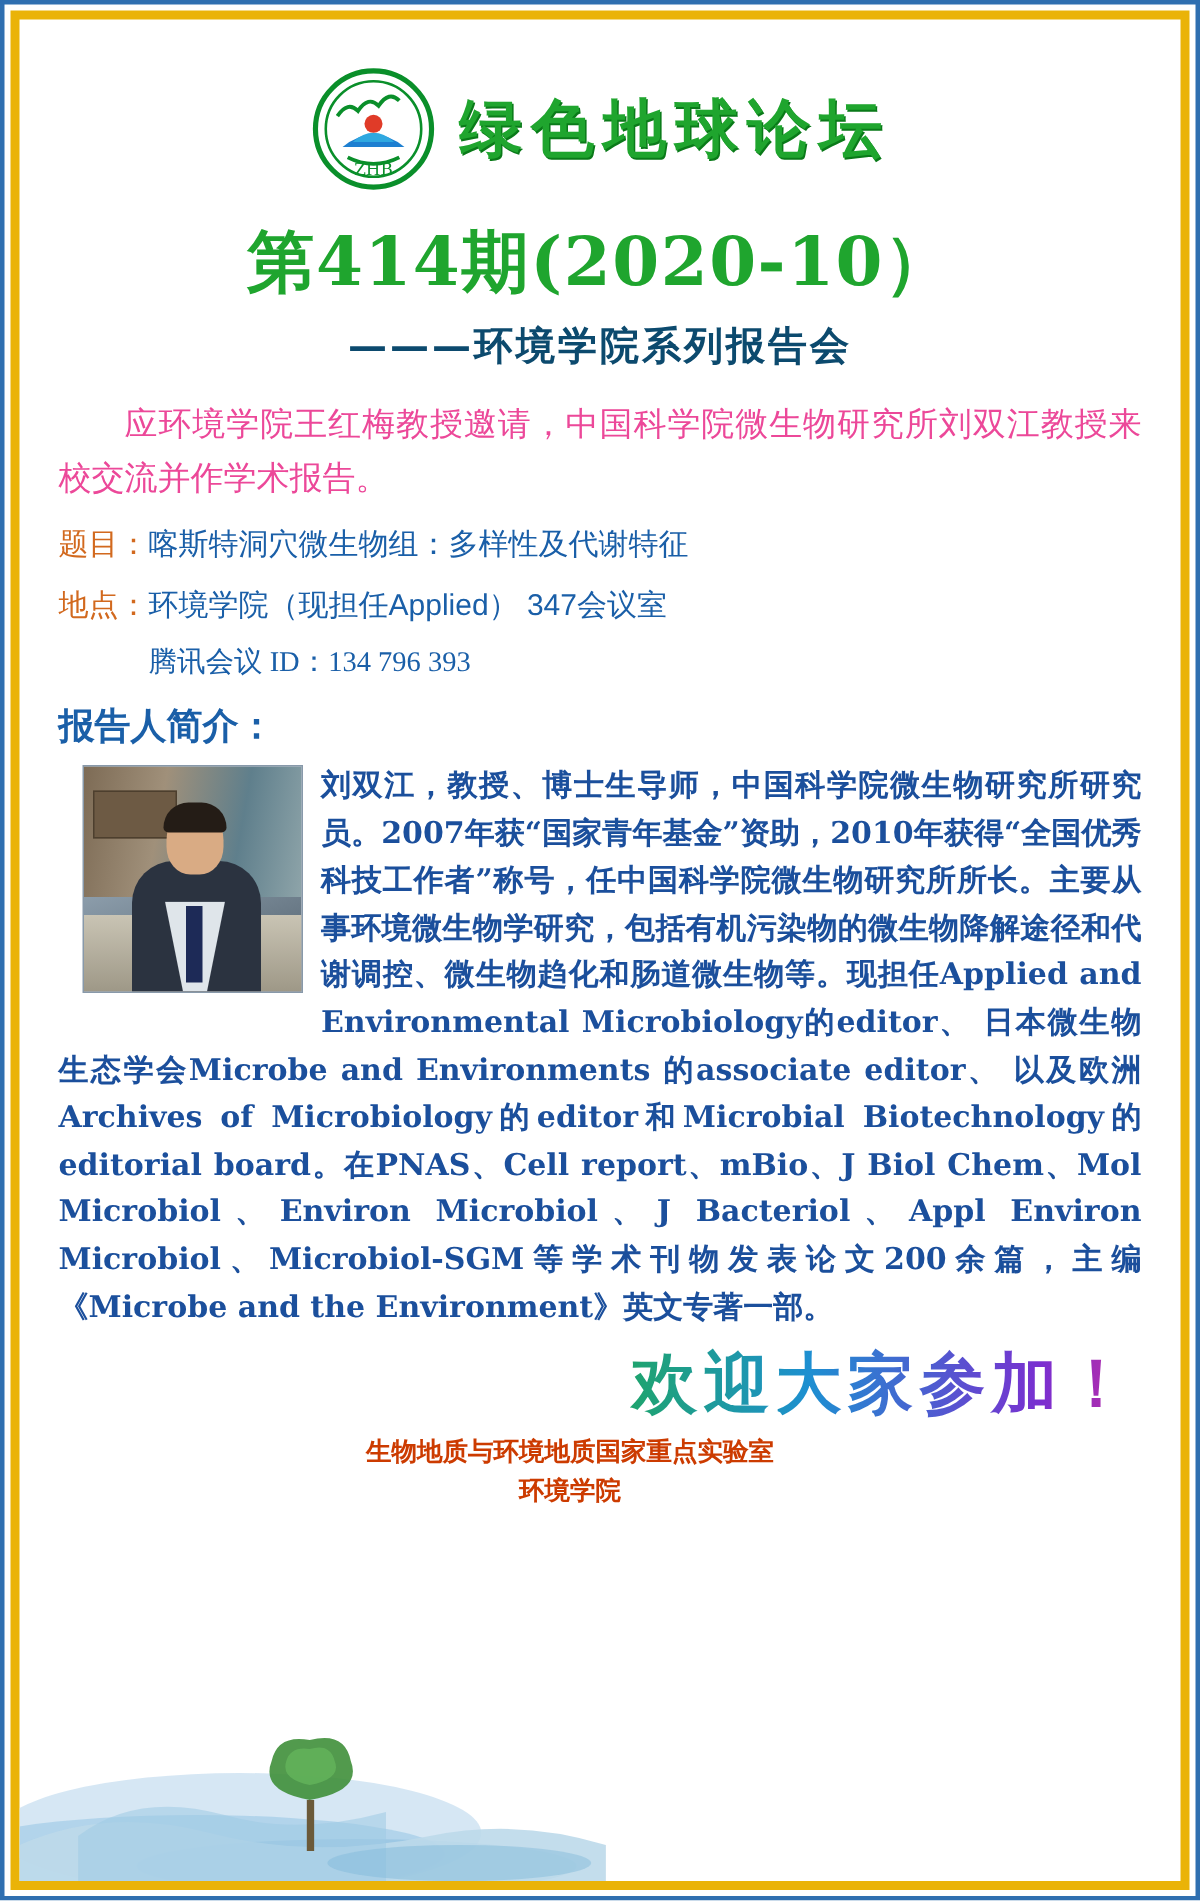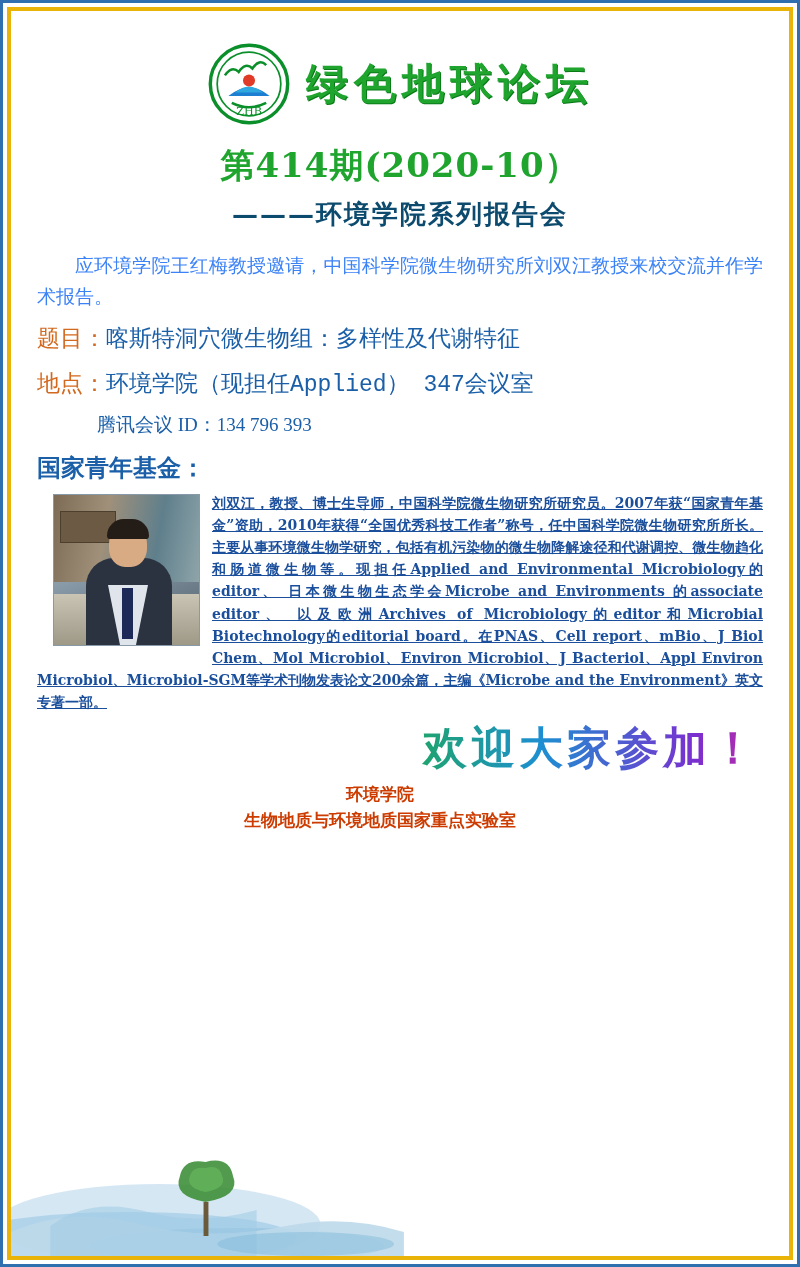"ZHB" .inner { border: 4px solid #eab308 -> 6px solid #eab308 }
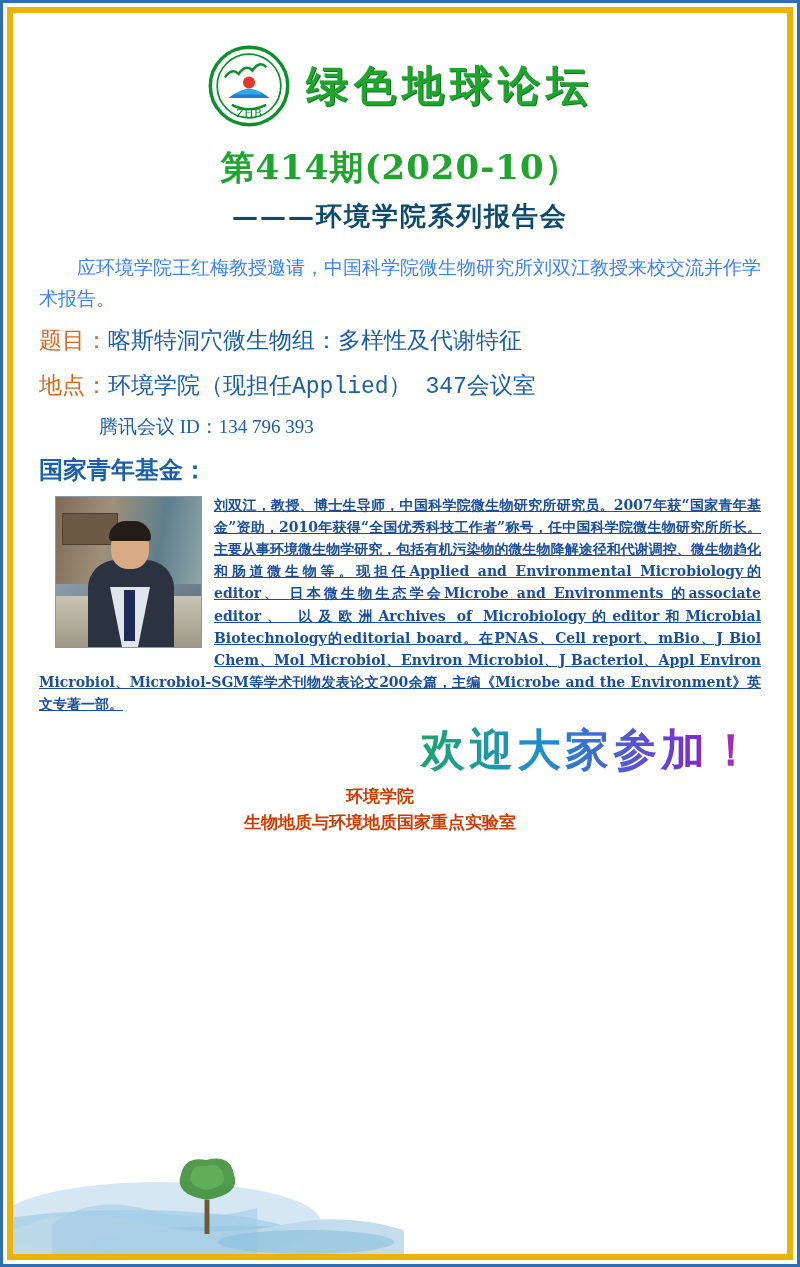"第414期(2020-10）" .subtitle { font-size: 34px -> 45px }
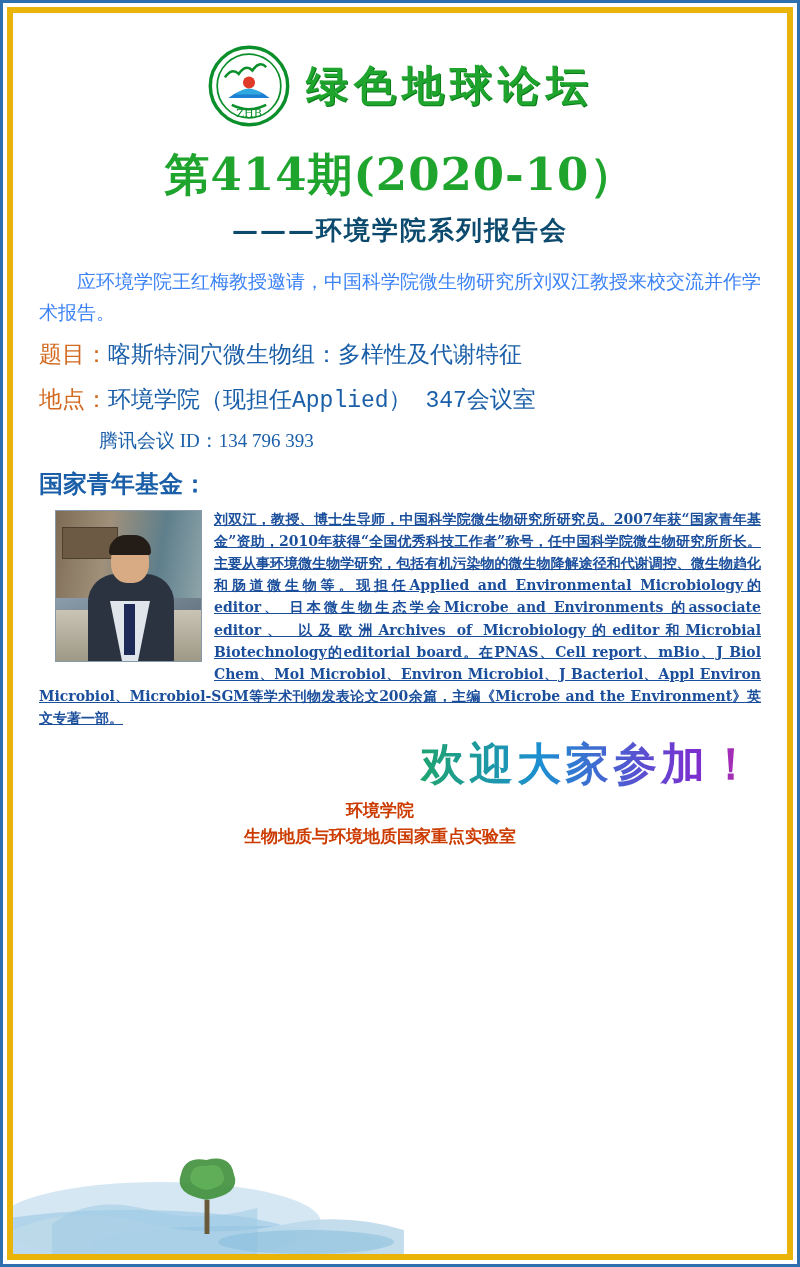"应环境学院王红梅教授邀请，中国科学院微生物研究所刘双江教授来校交流并作学术报告。" .para { color: #3b82f6 -> #ec4899; font-size: 19px -> 22px }
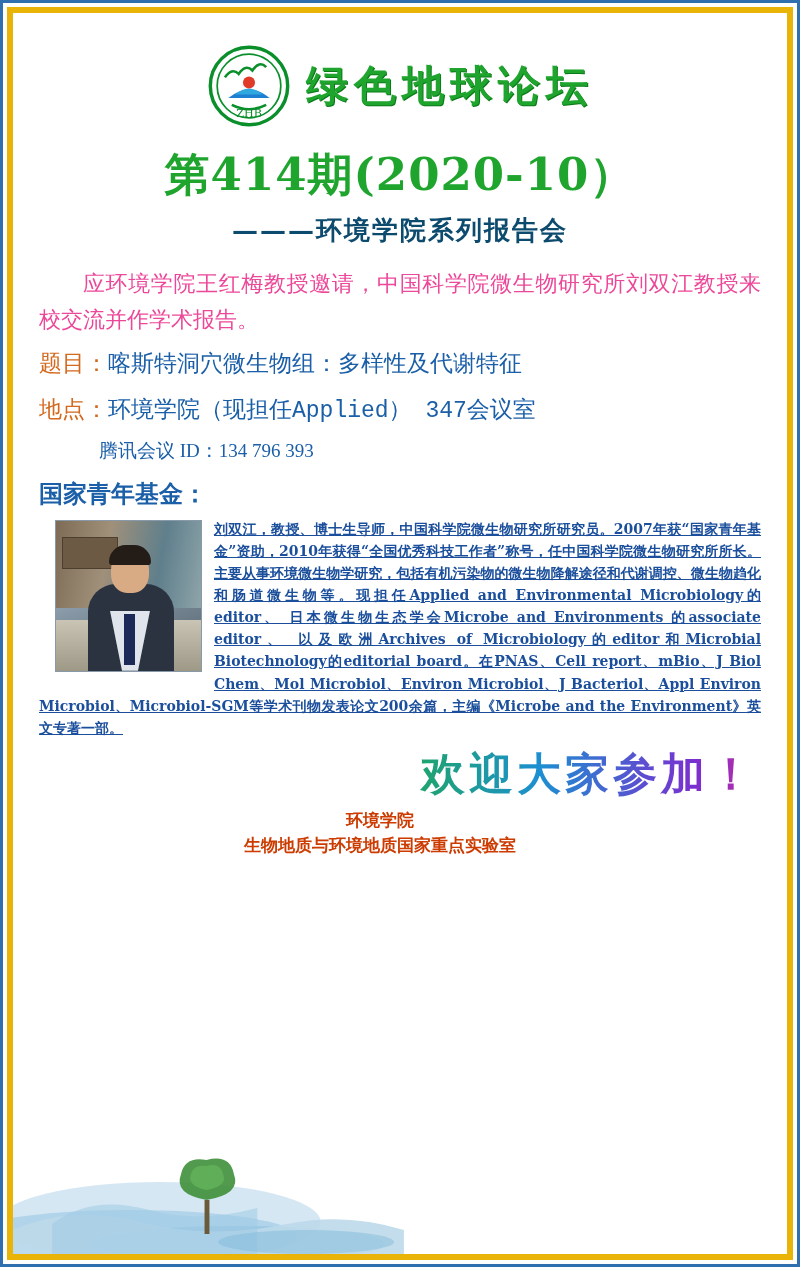"题目：喀斯特洞穴微生物组：多样性及代谢特征" .field { font-family: Liberation Mono, monospace -> Liberation Sans, sans-serif; font-size: 23px -> 20px }
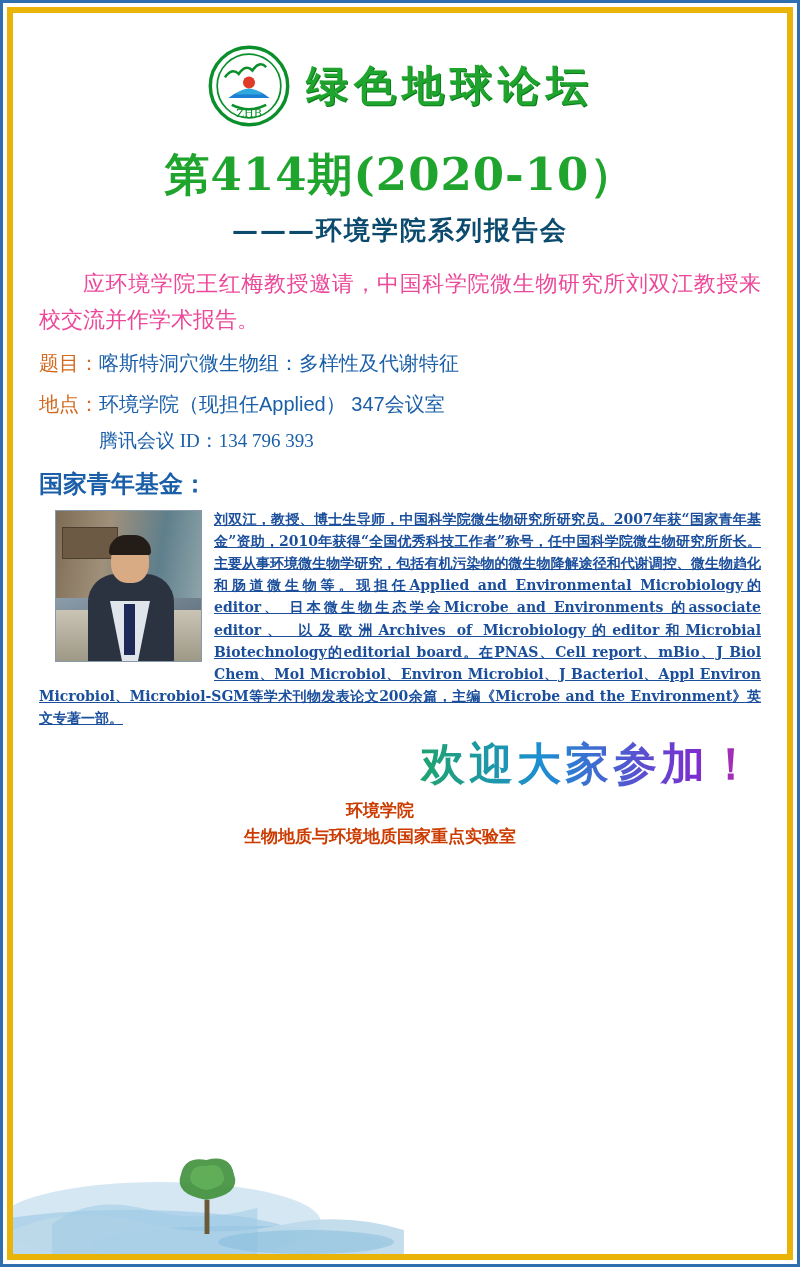"国家青年基金：" div.section-title { text: 国家青年基金 -> 报告人简介 }
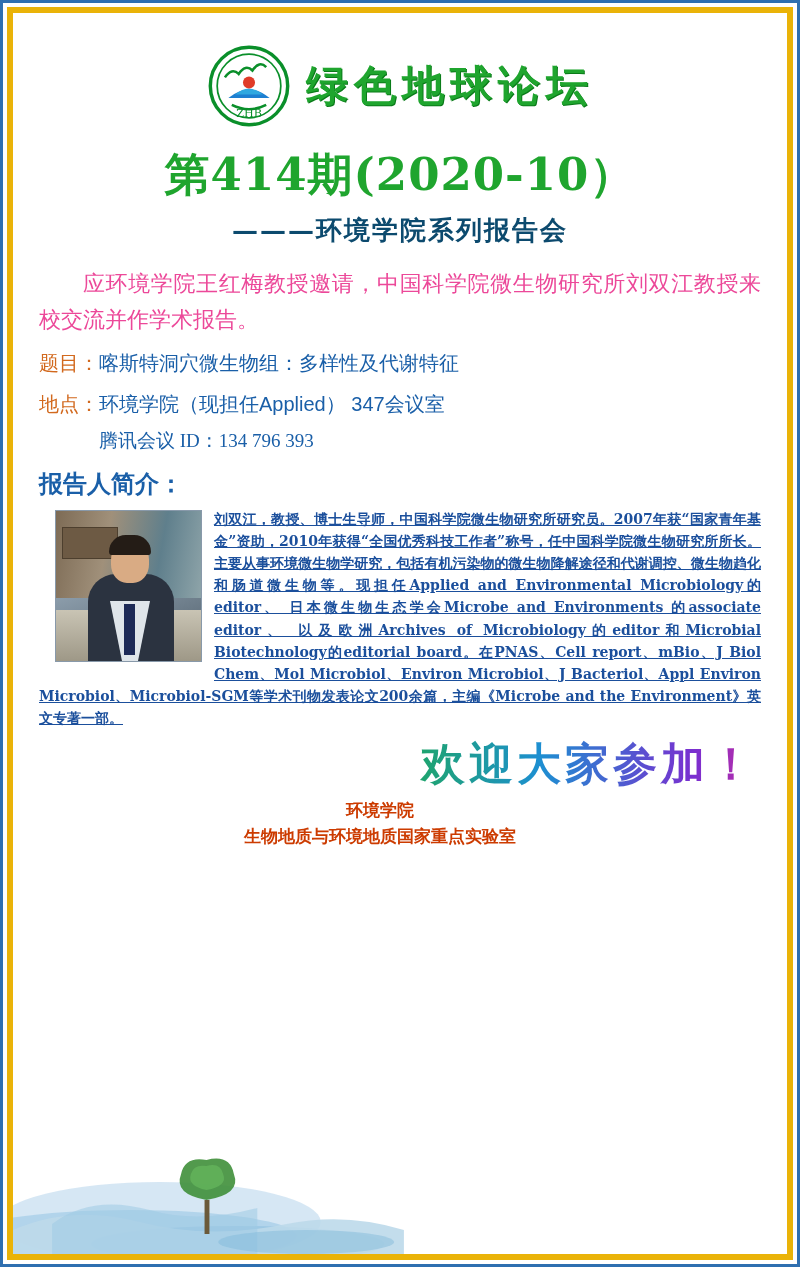"刘双江，教授、博士生导师，中国科学院微生物研究所研究员。2007年获“国家青年基" .bio-text { font-size: 14px -> 20px; text-decoration: underline -> none }
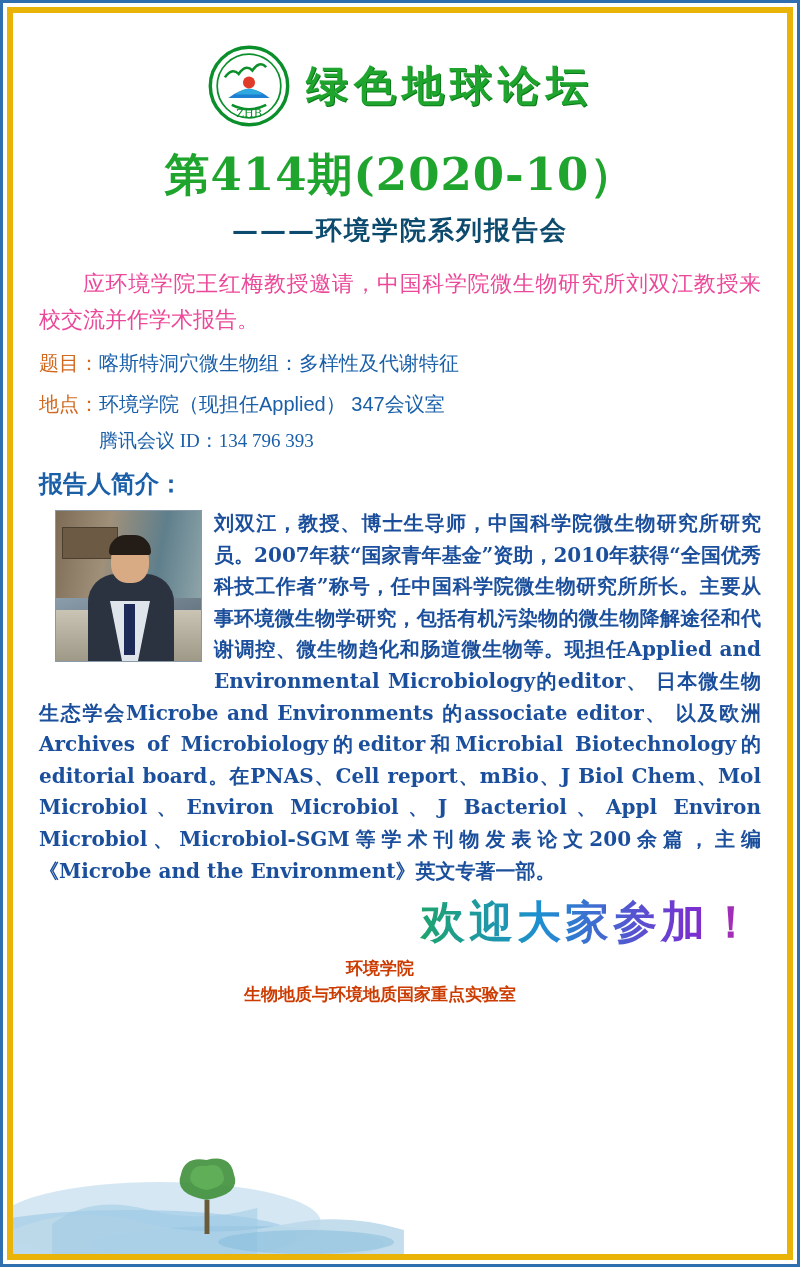"环境学院" div { order: before "生物地质与环境地质国家重点实验室" -> after "生物地质与环境地质国家重点实验室" }
